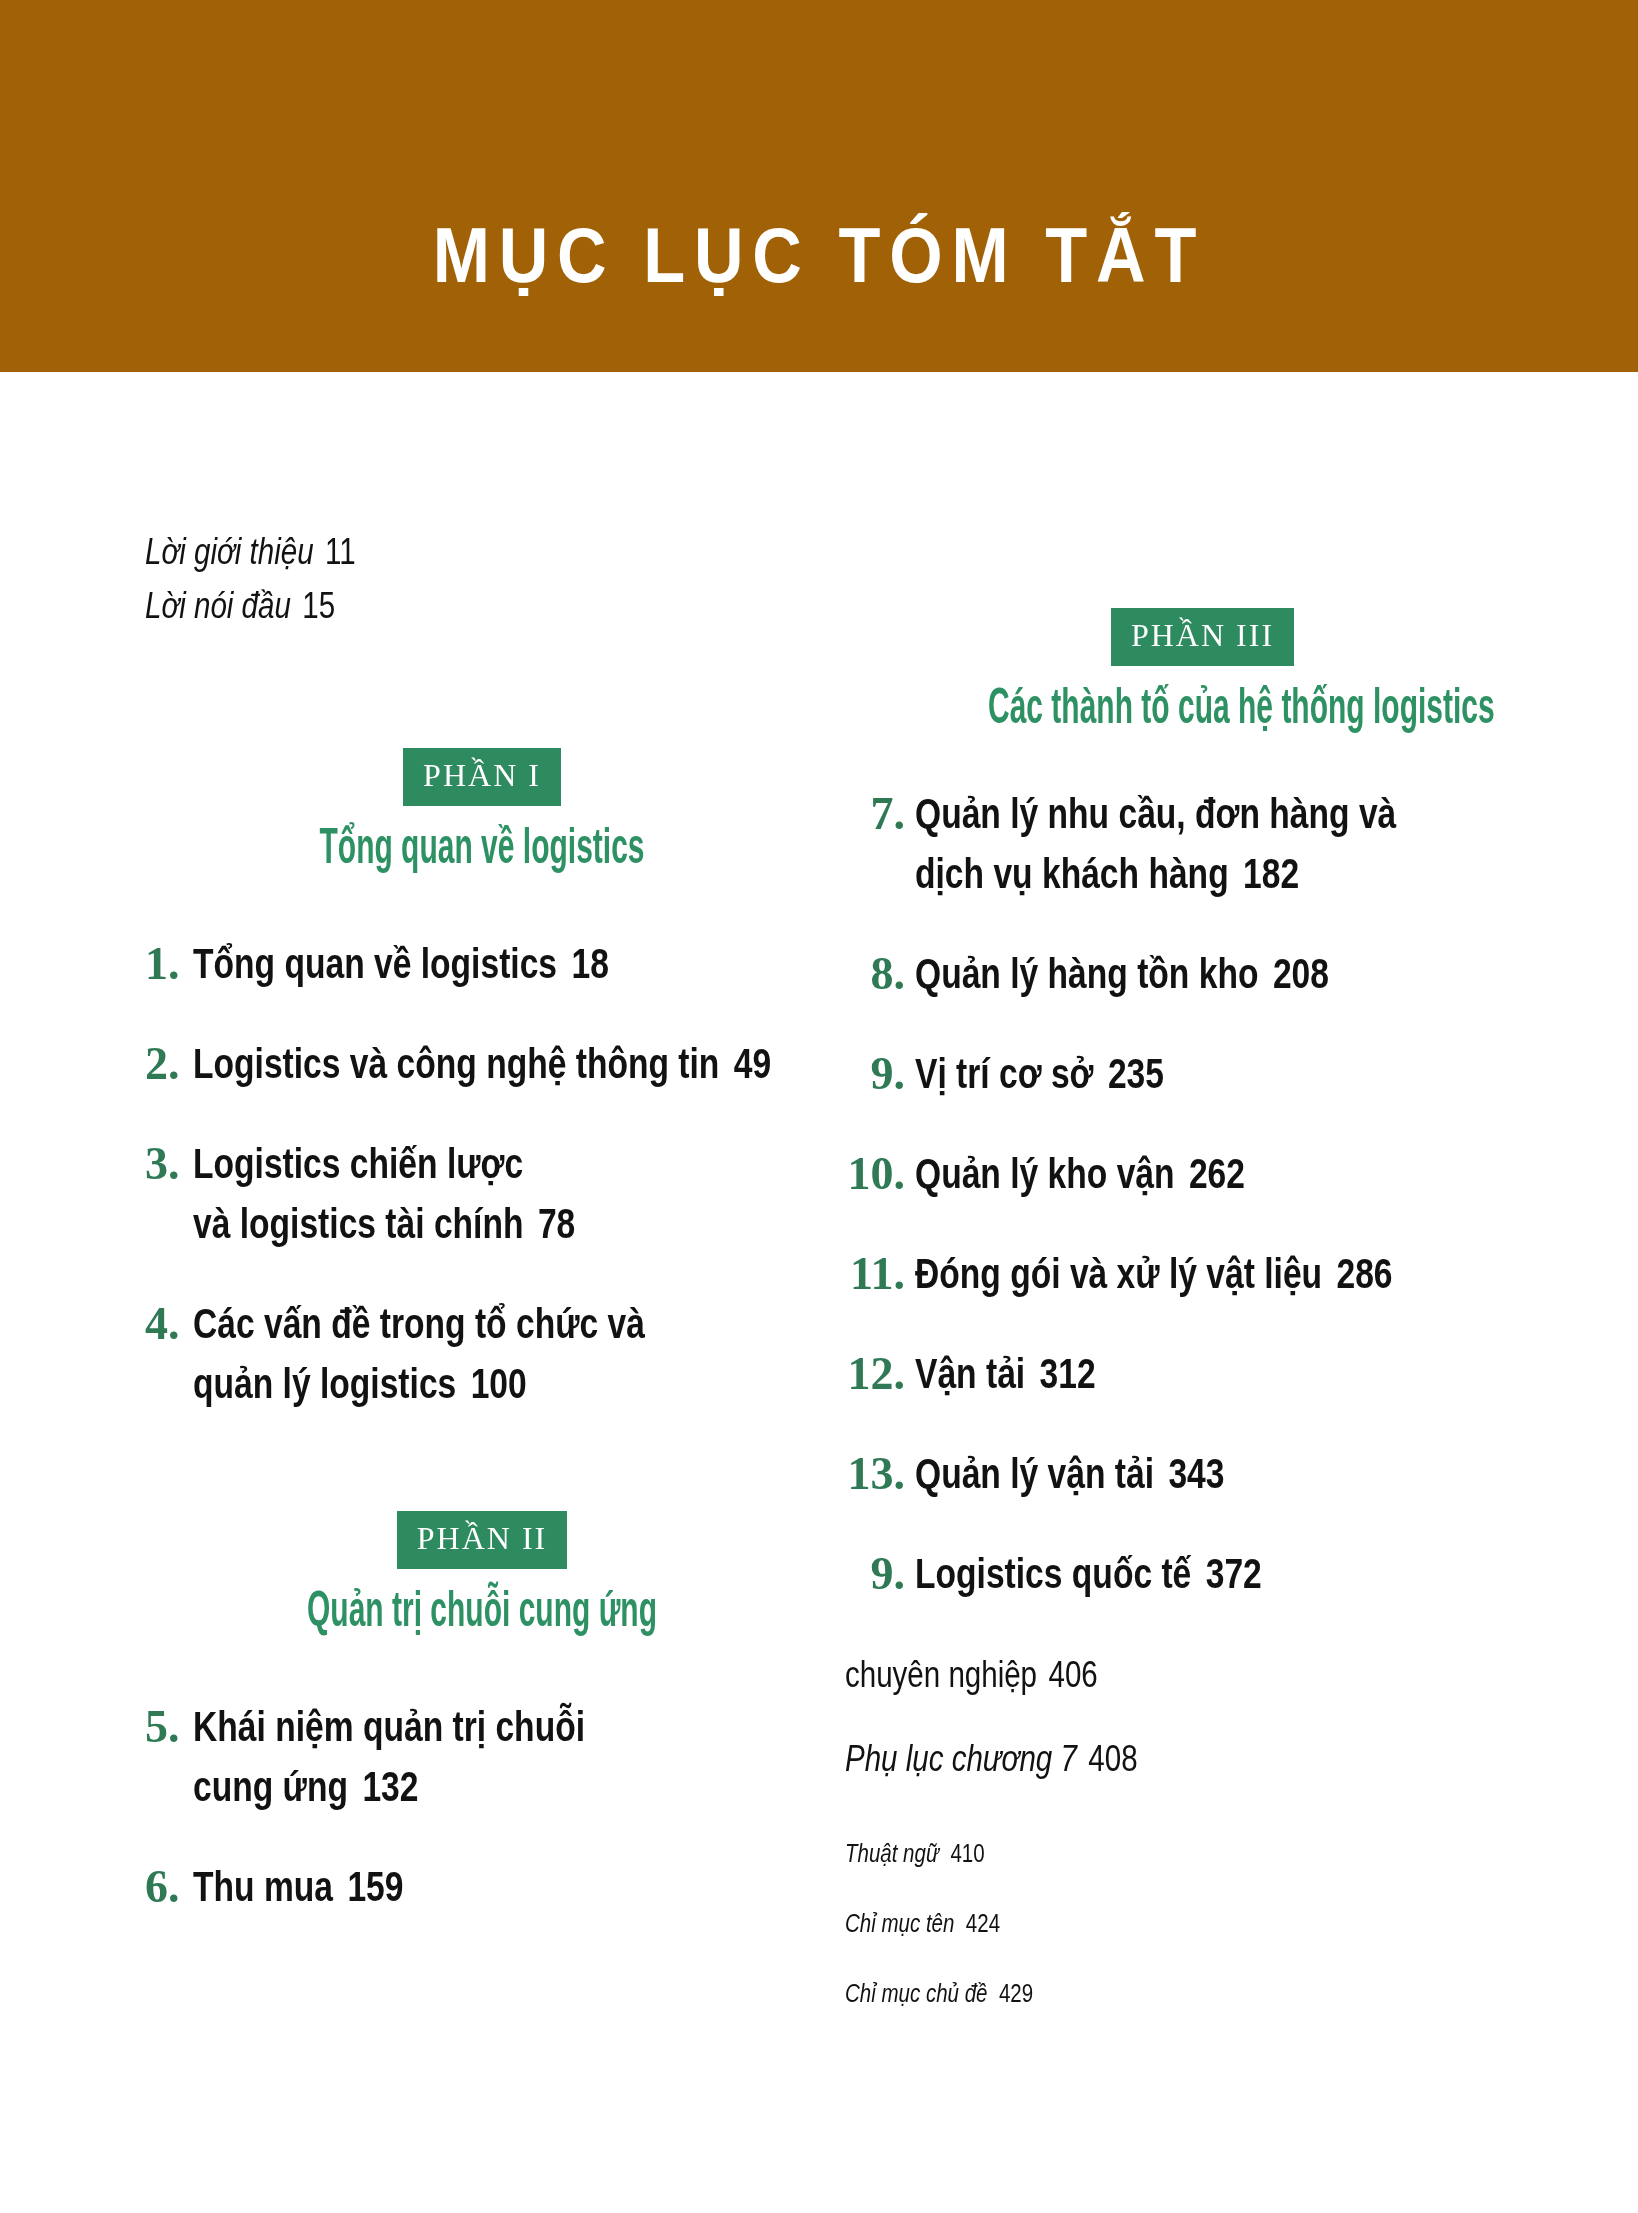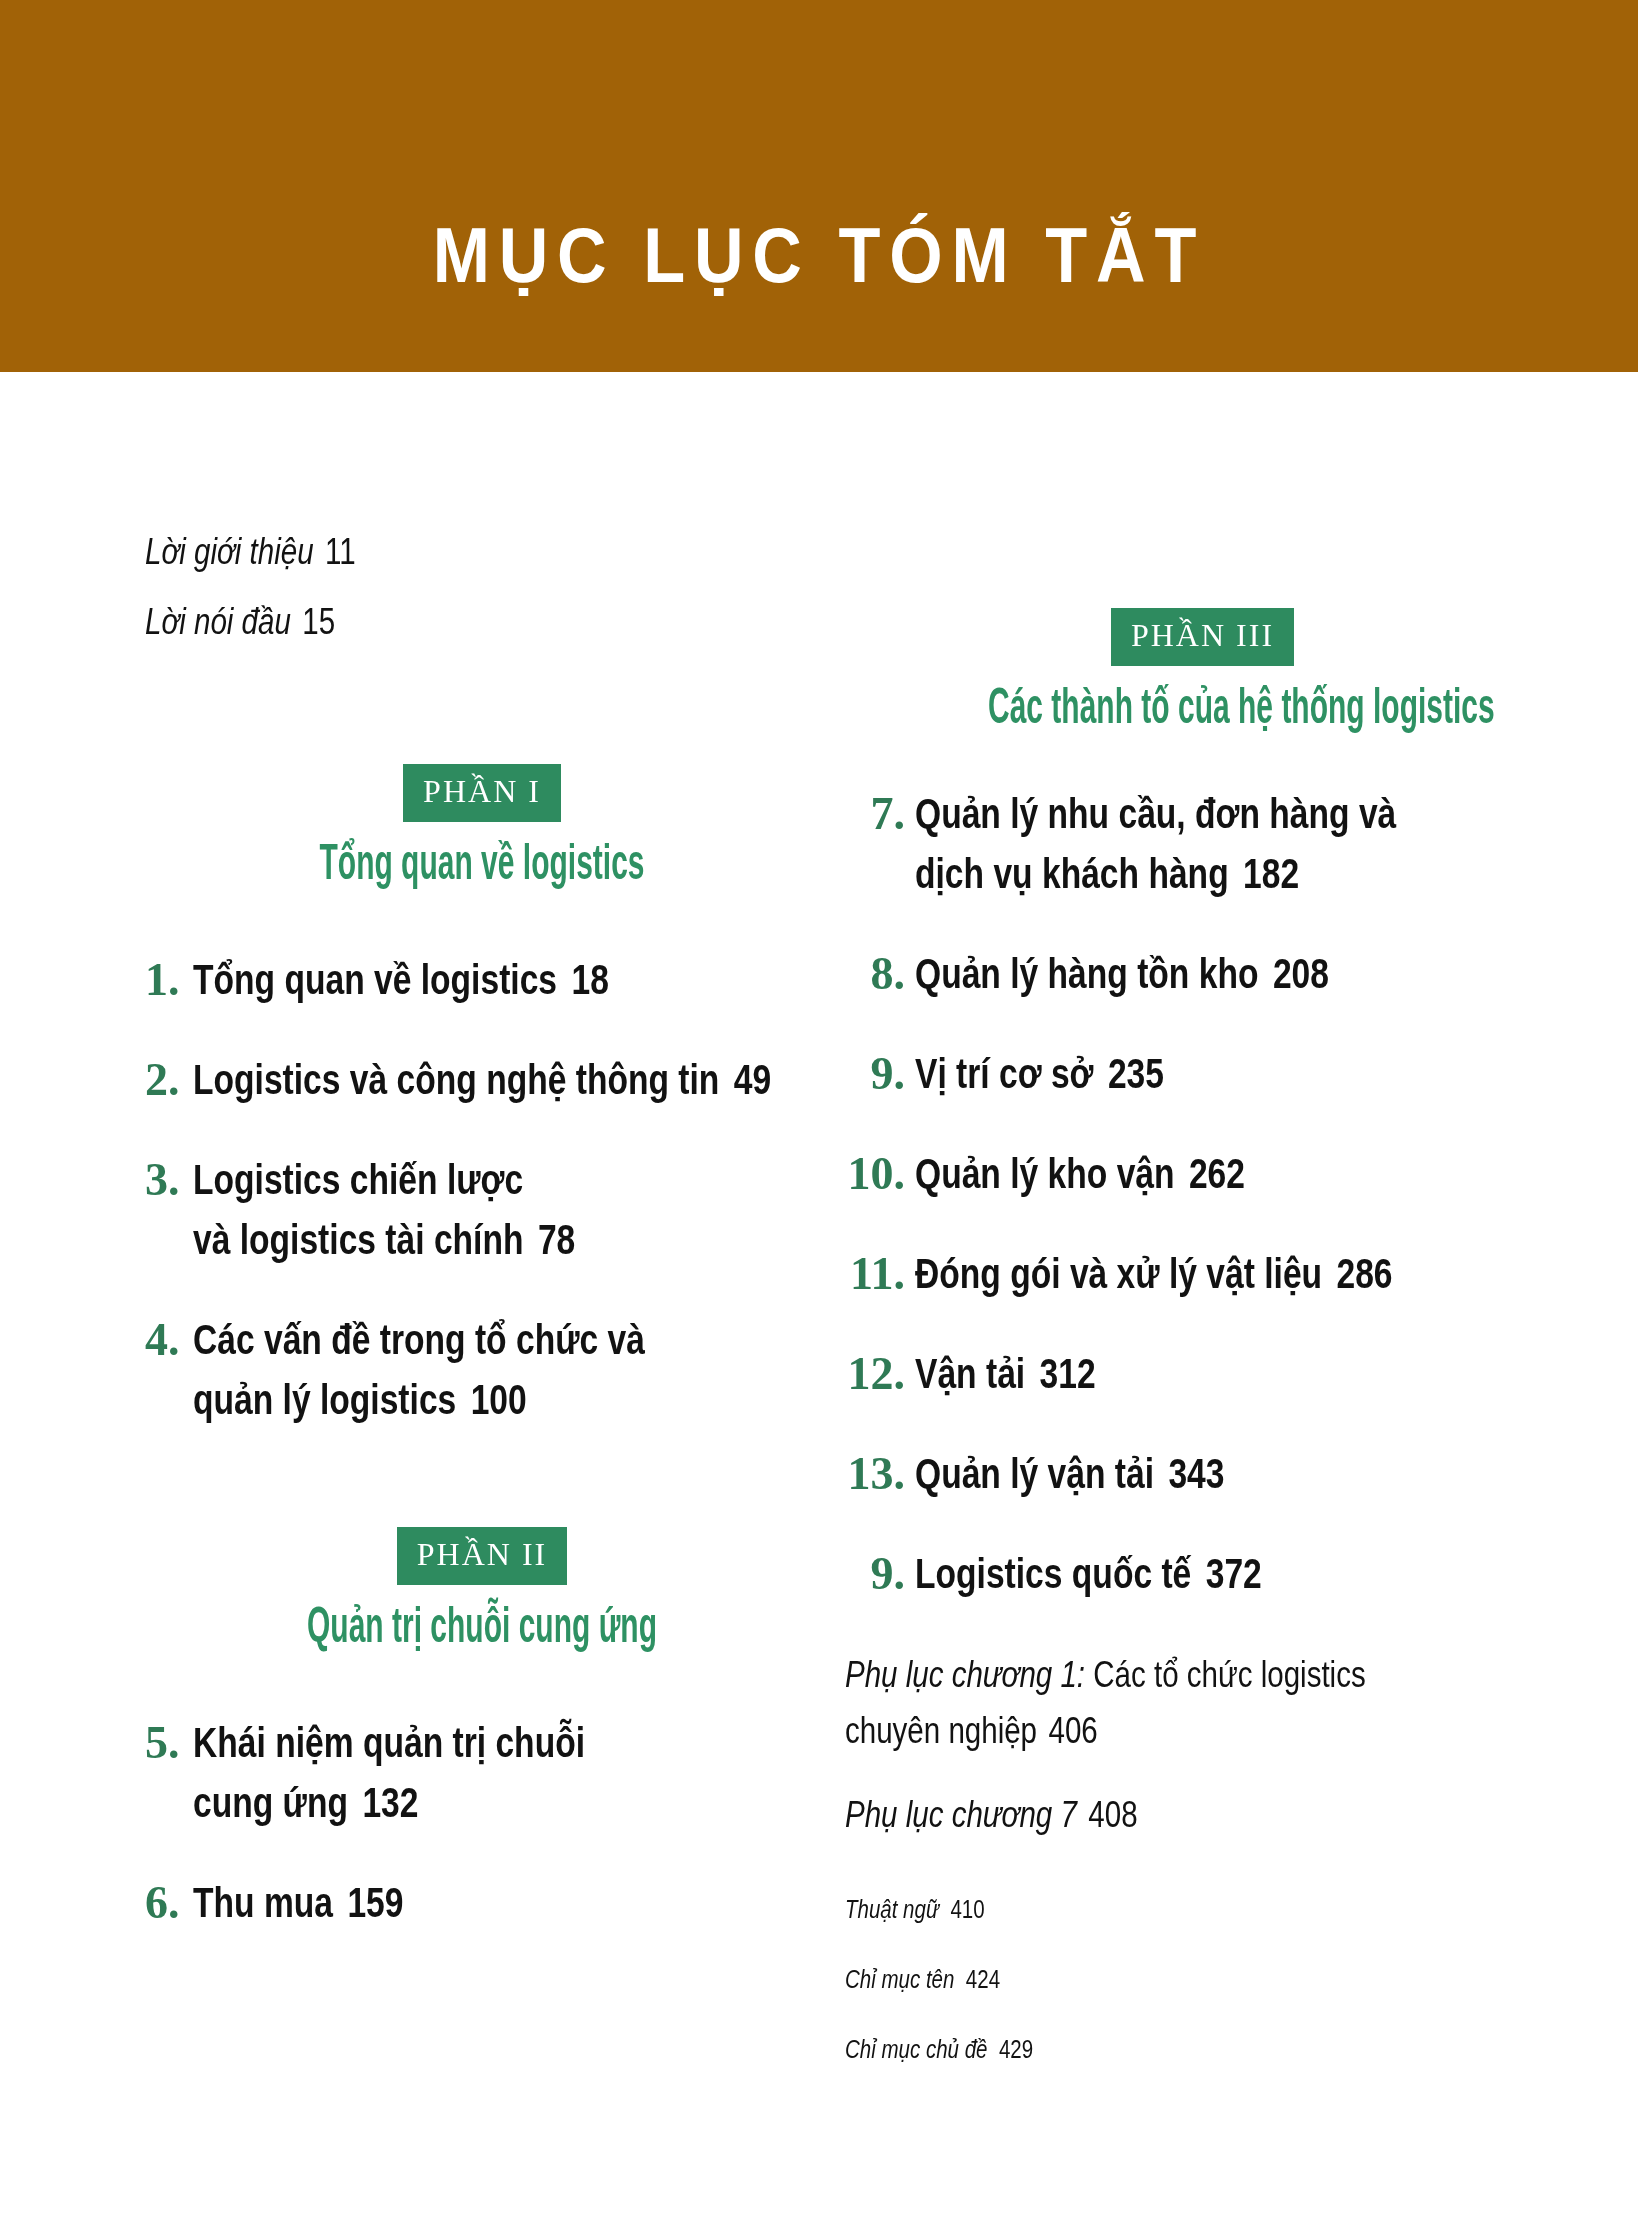"Lời nói đầu 15" .entry + .entry { margin-top: 26px -> 10px }
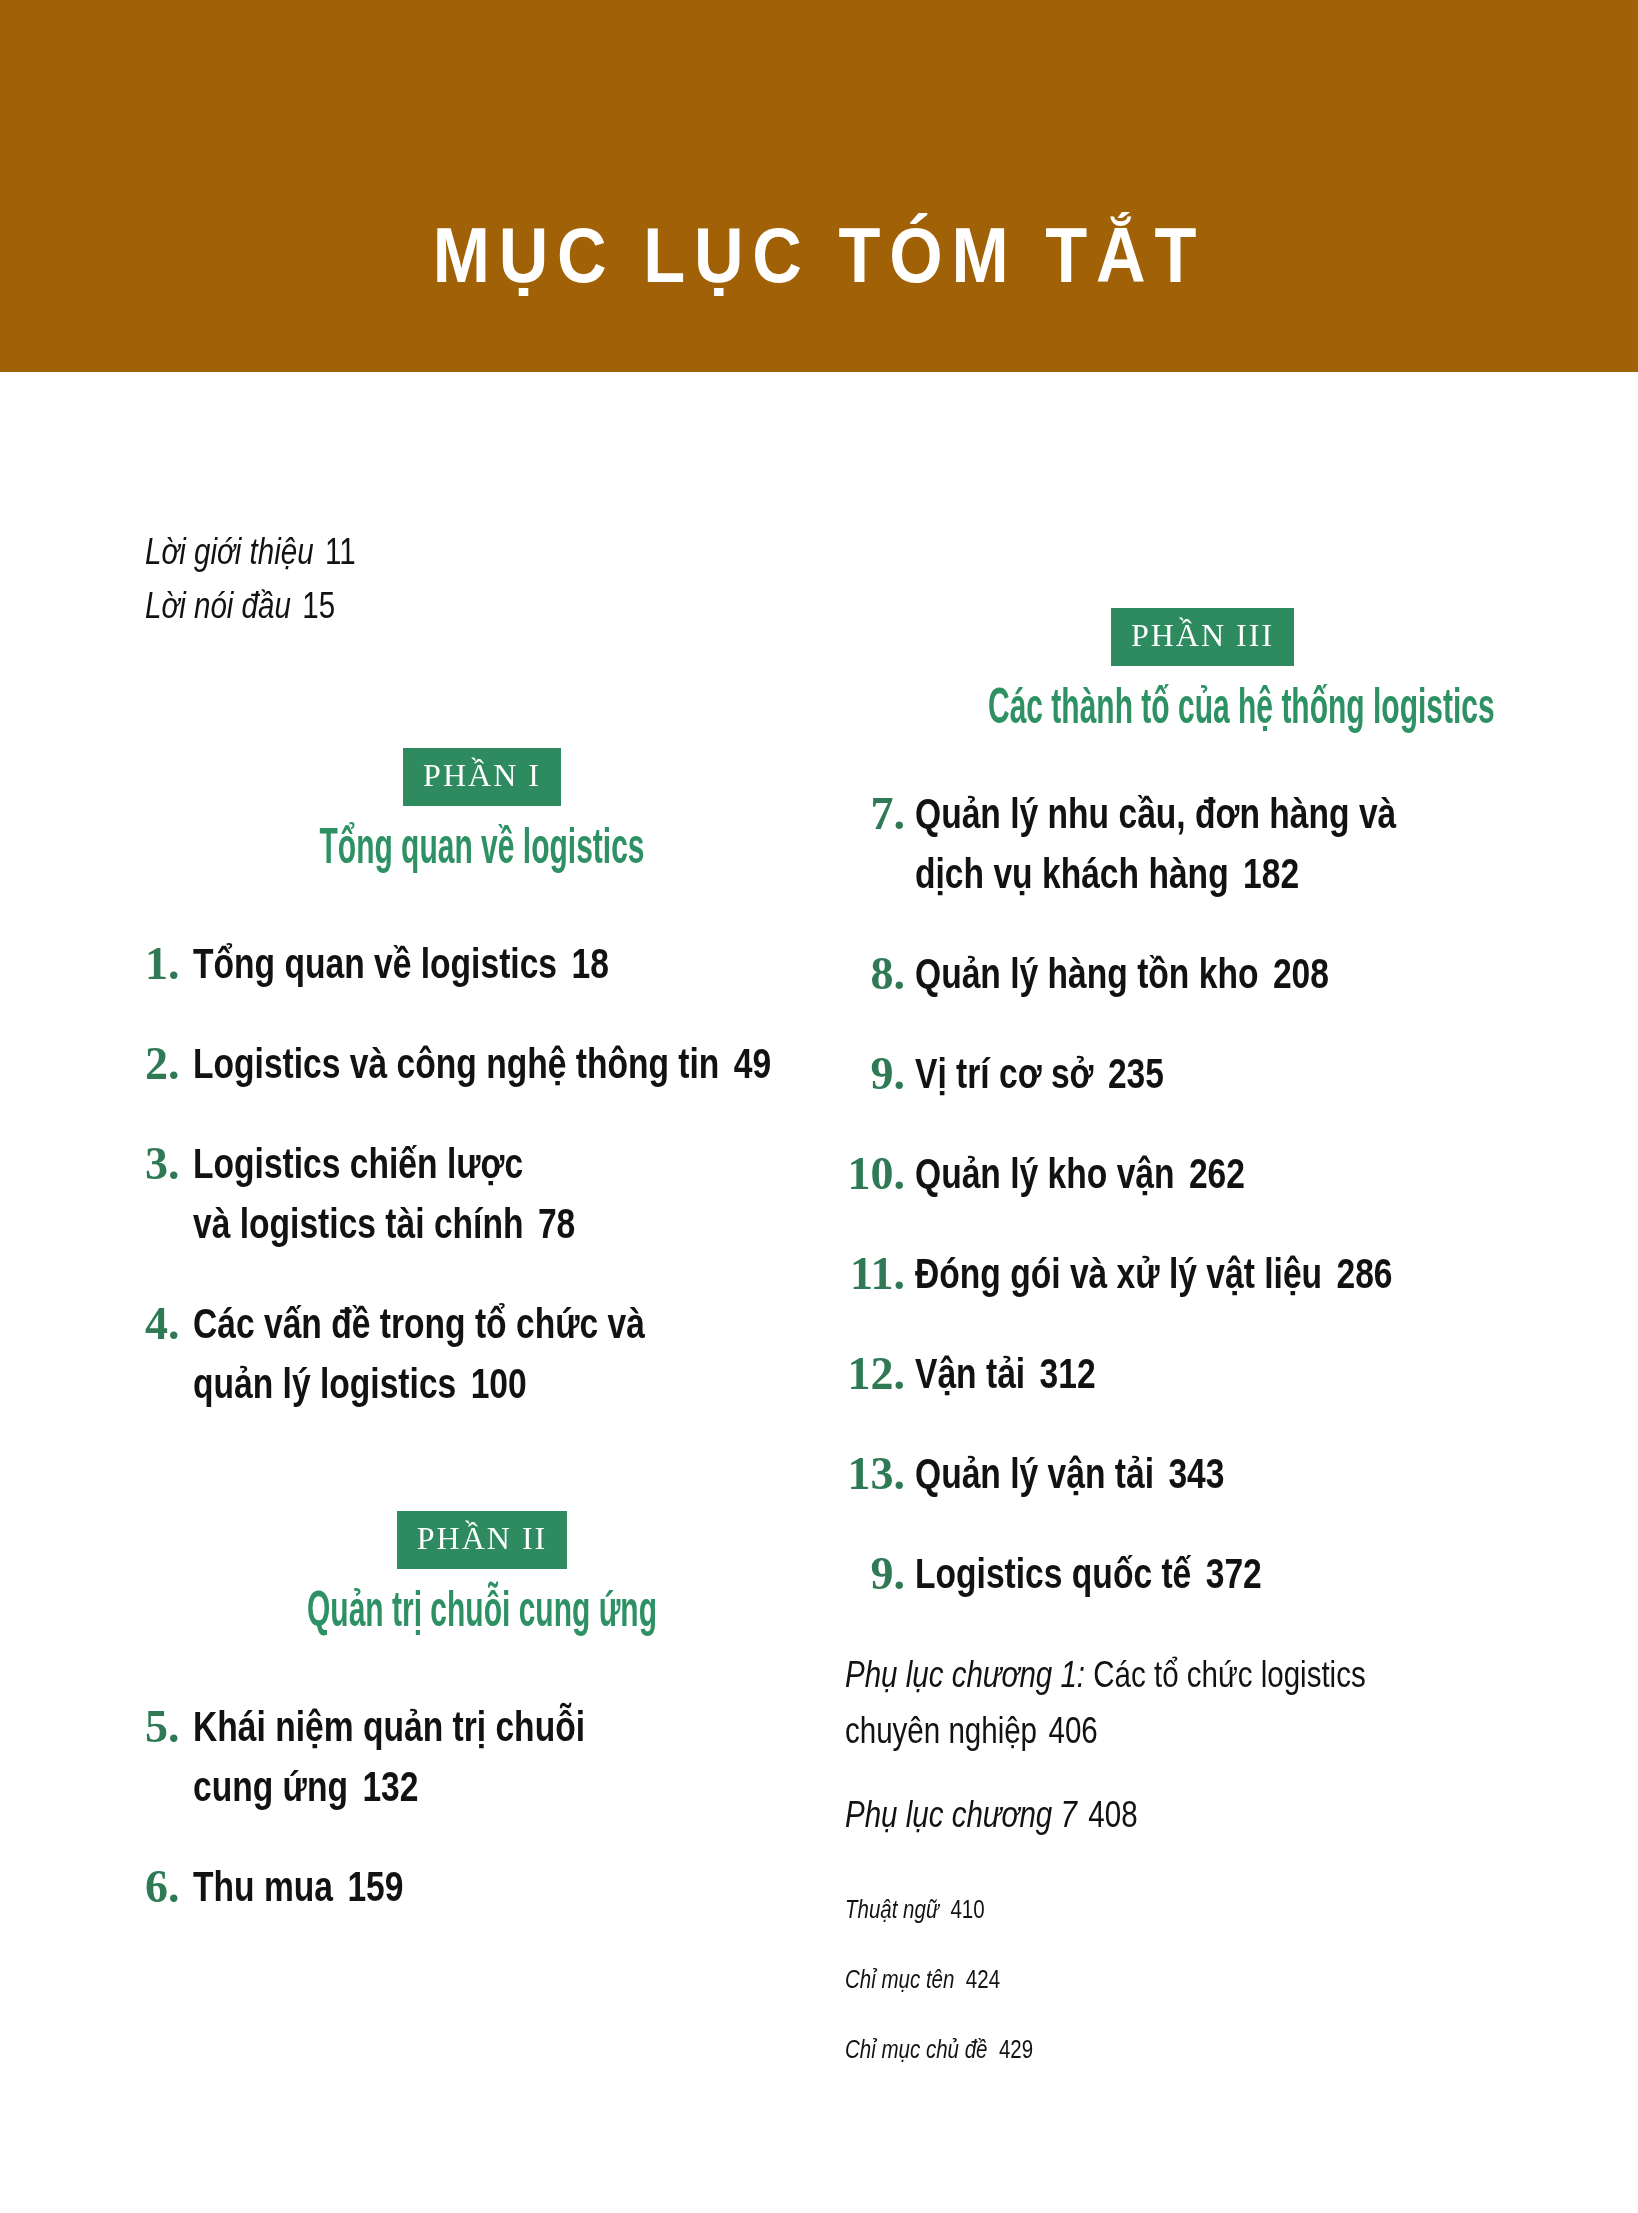"Phụ lục chương 1: Các" div.app-line { html: <div><span><span>Phụ lục chương 1:</span><span>Các tổ chức logistics</span></span></div> -> none }
